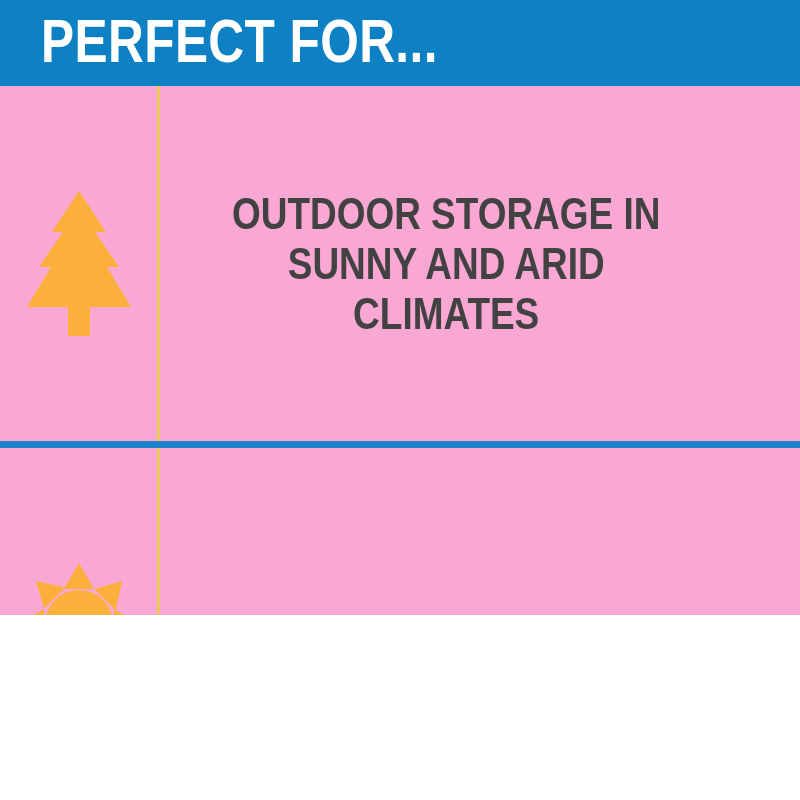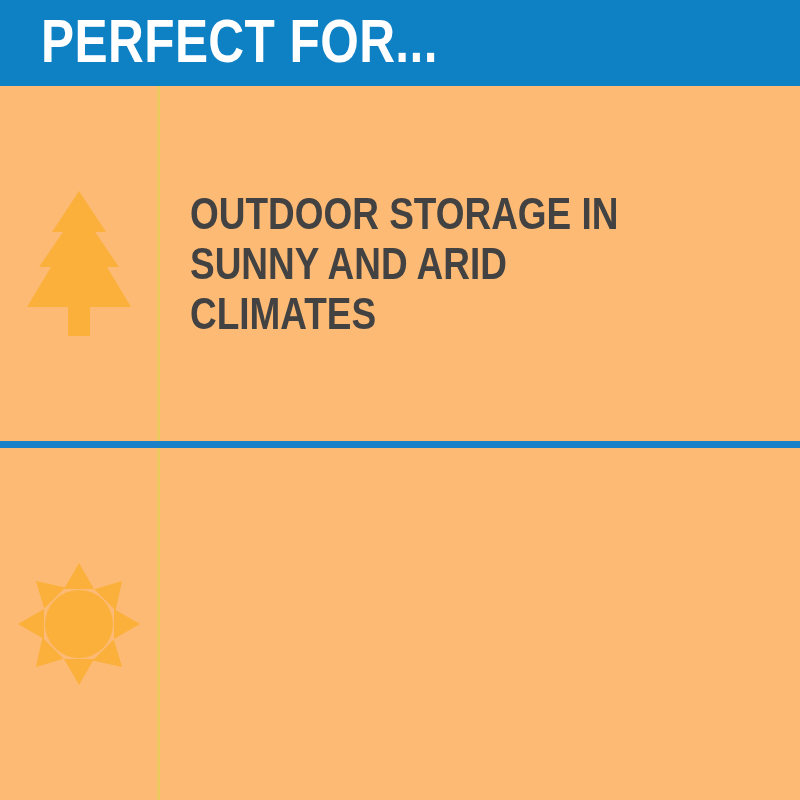"PERFECT FOR..." #page { background: #fdba74 -> #f9a8d4; height: 800px -> 615px; text-align: none -> center }
